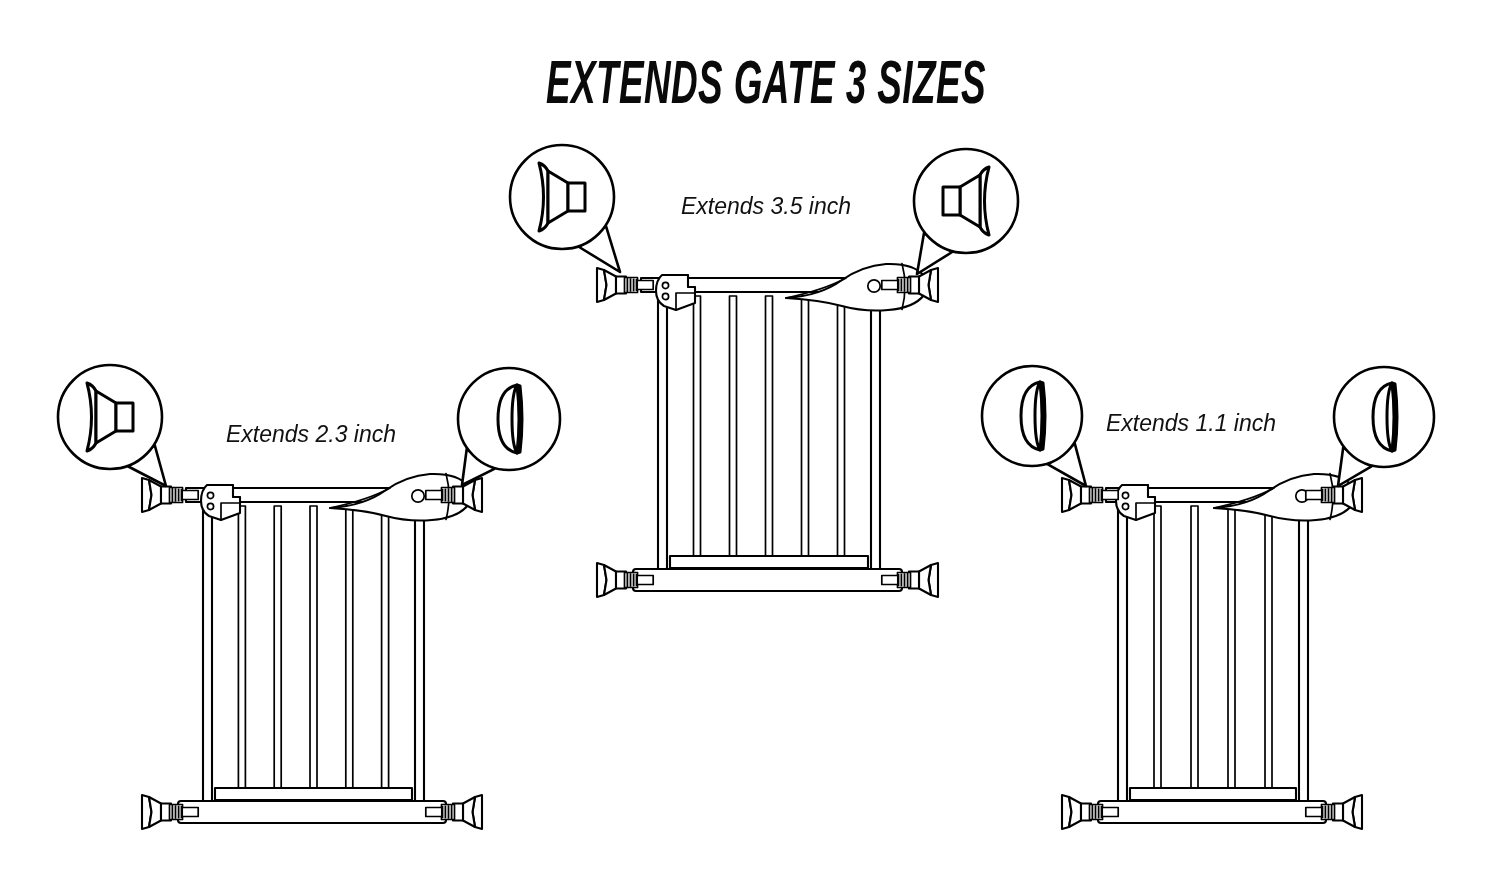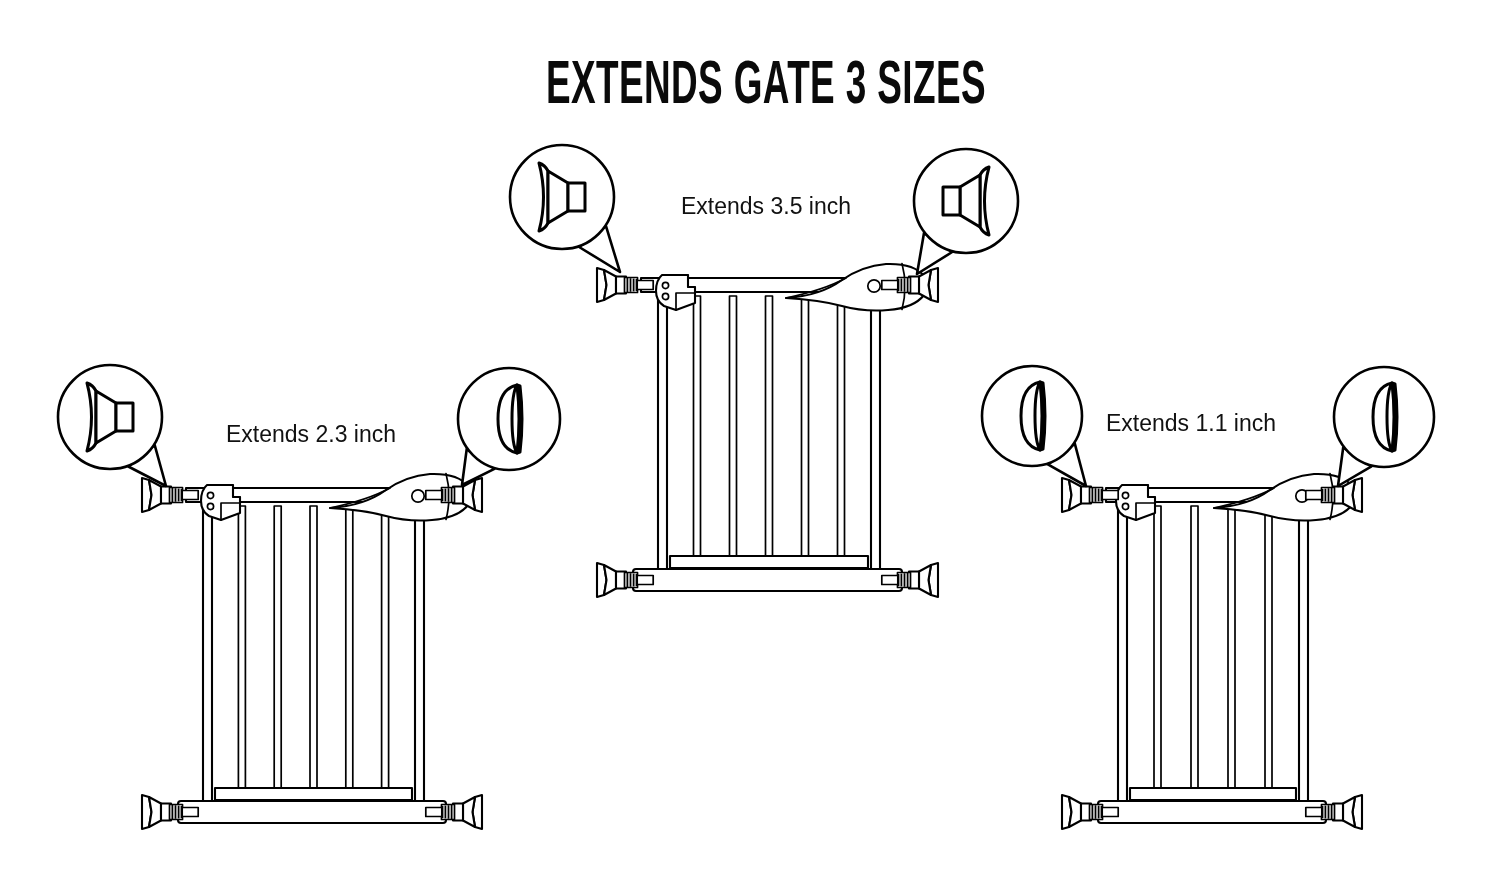"EXTENDS GATE 3 SIZES" #stage { font-style: none -> italic }
